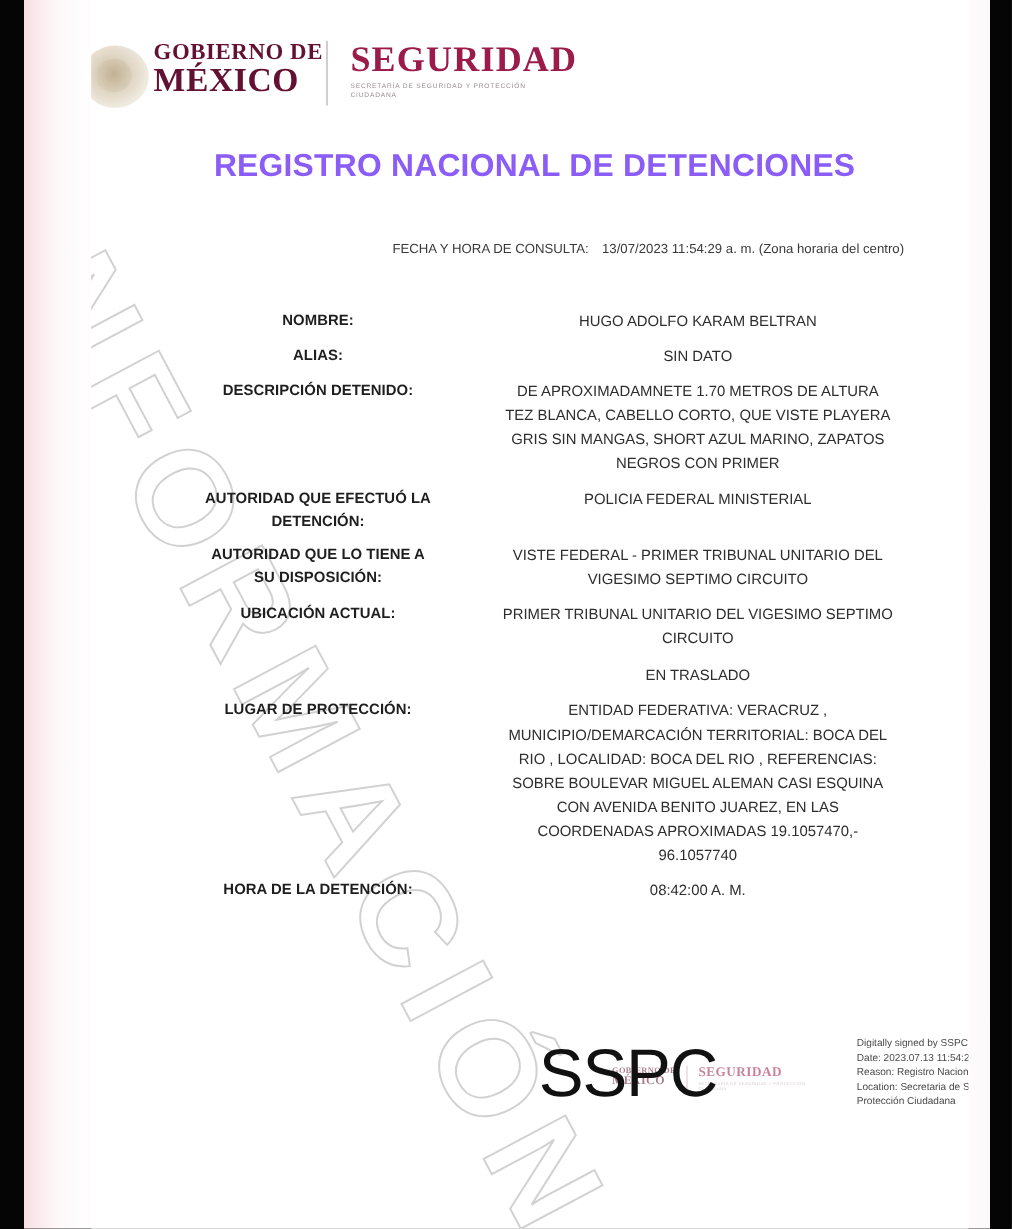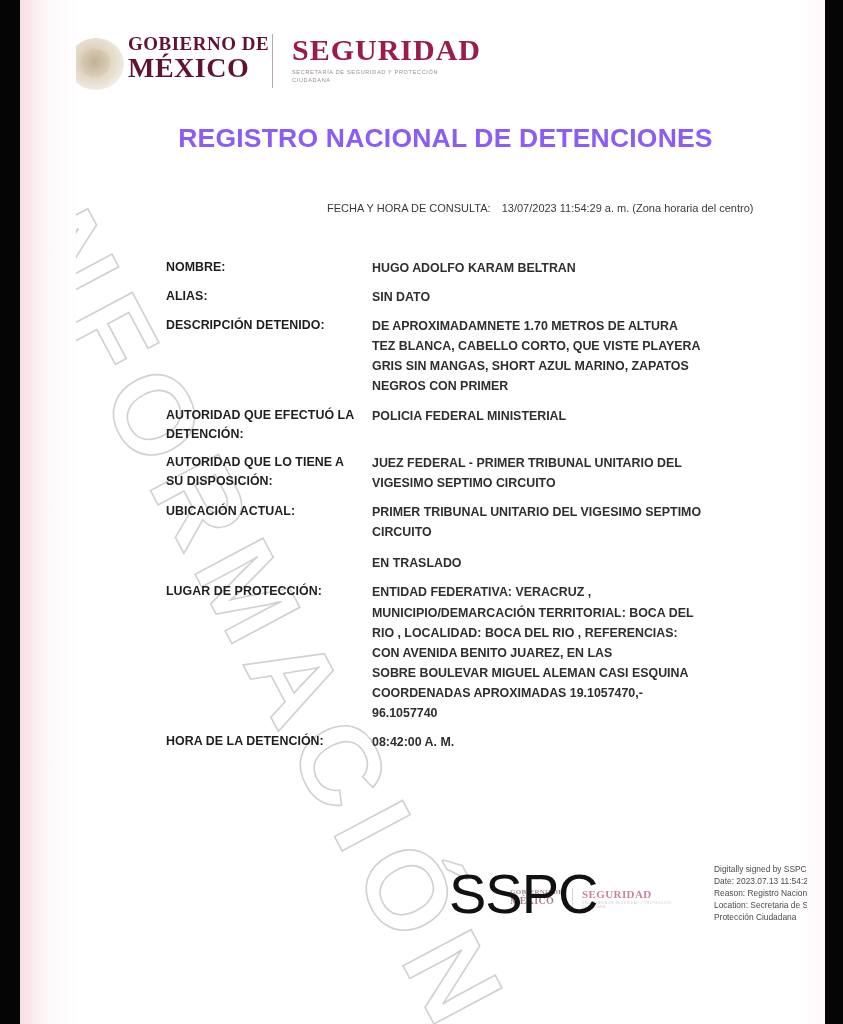"NOMBRE:" .field-row { text-align: none -> center }
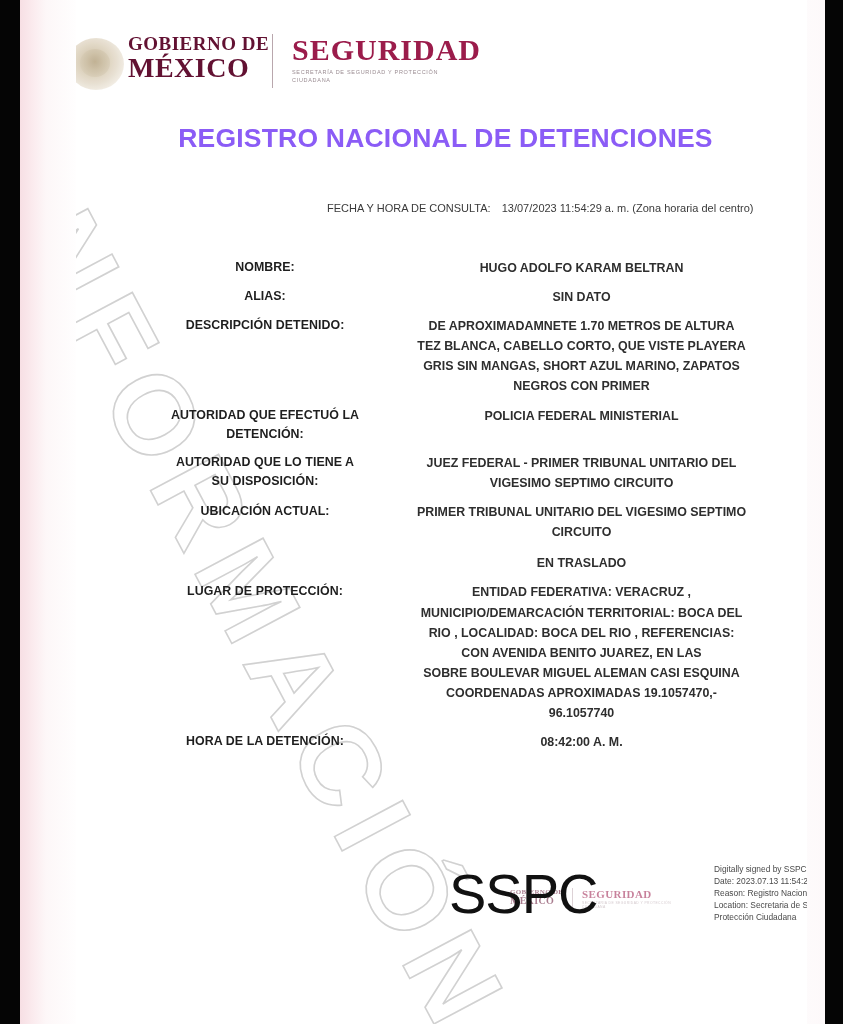"HUGO ADOLFO KARAM BELTRAN" .field-value { font-weight: 700 -> 400 }
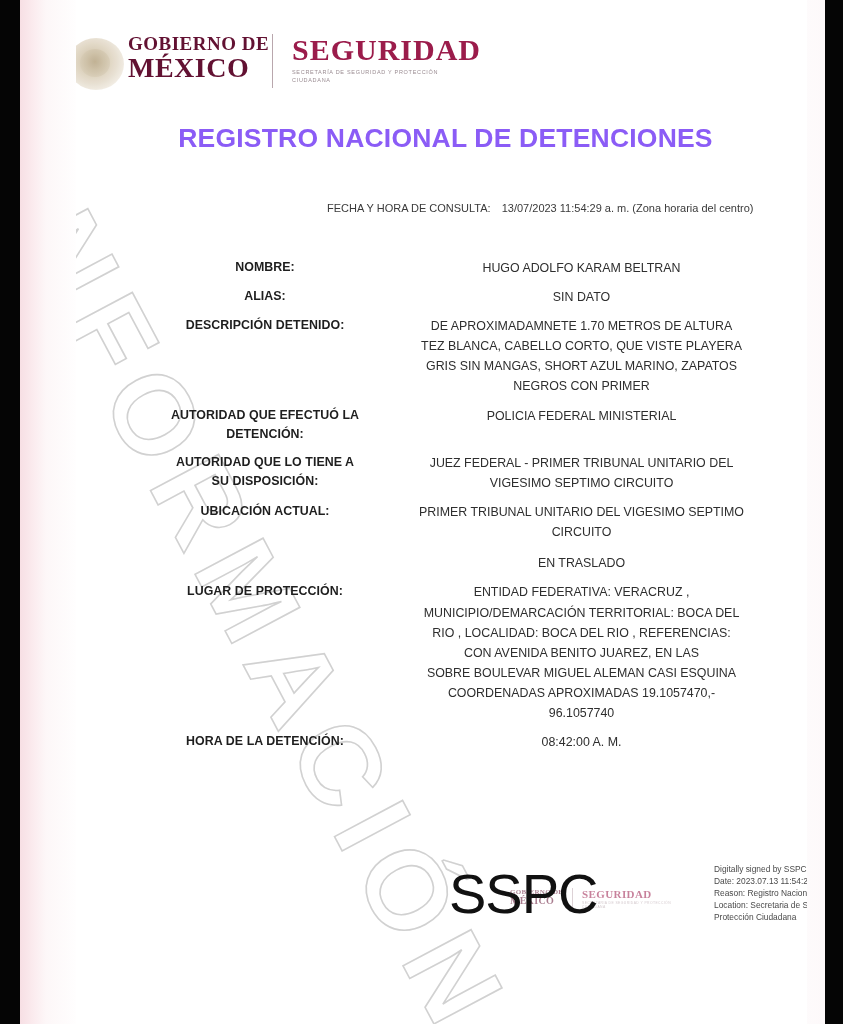"JUEZ FEDERAL - PRIMER TRIBUNAL" span.vline { text: JUEZ -> VISTE }
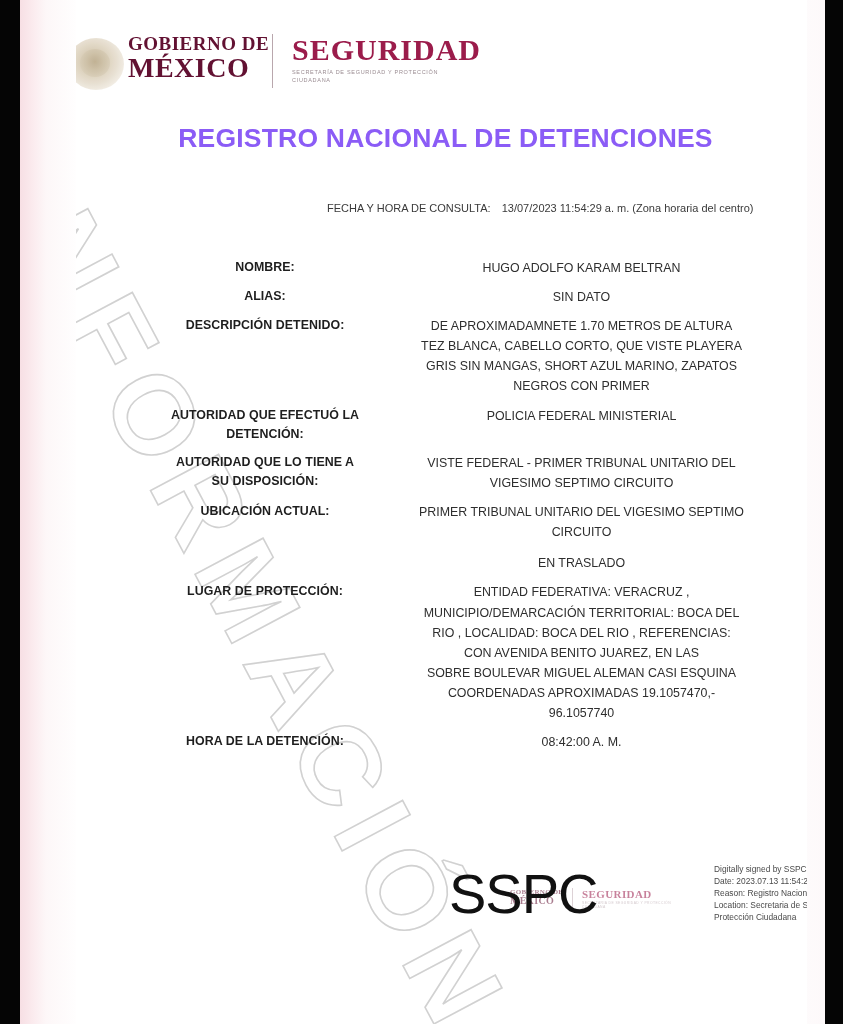"CON AVENIDA BENITO JUAREZ, EN" span.vline { order: before "SOBRE BOULEVAR MIGUEL ALEMAN CASI" -> after "SOBRE BOULEVAR MIGUEL ALEMAN CASI" }
